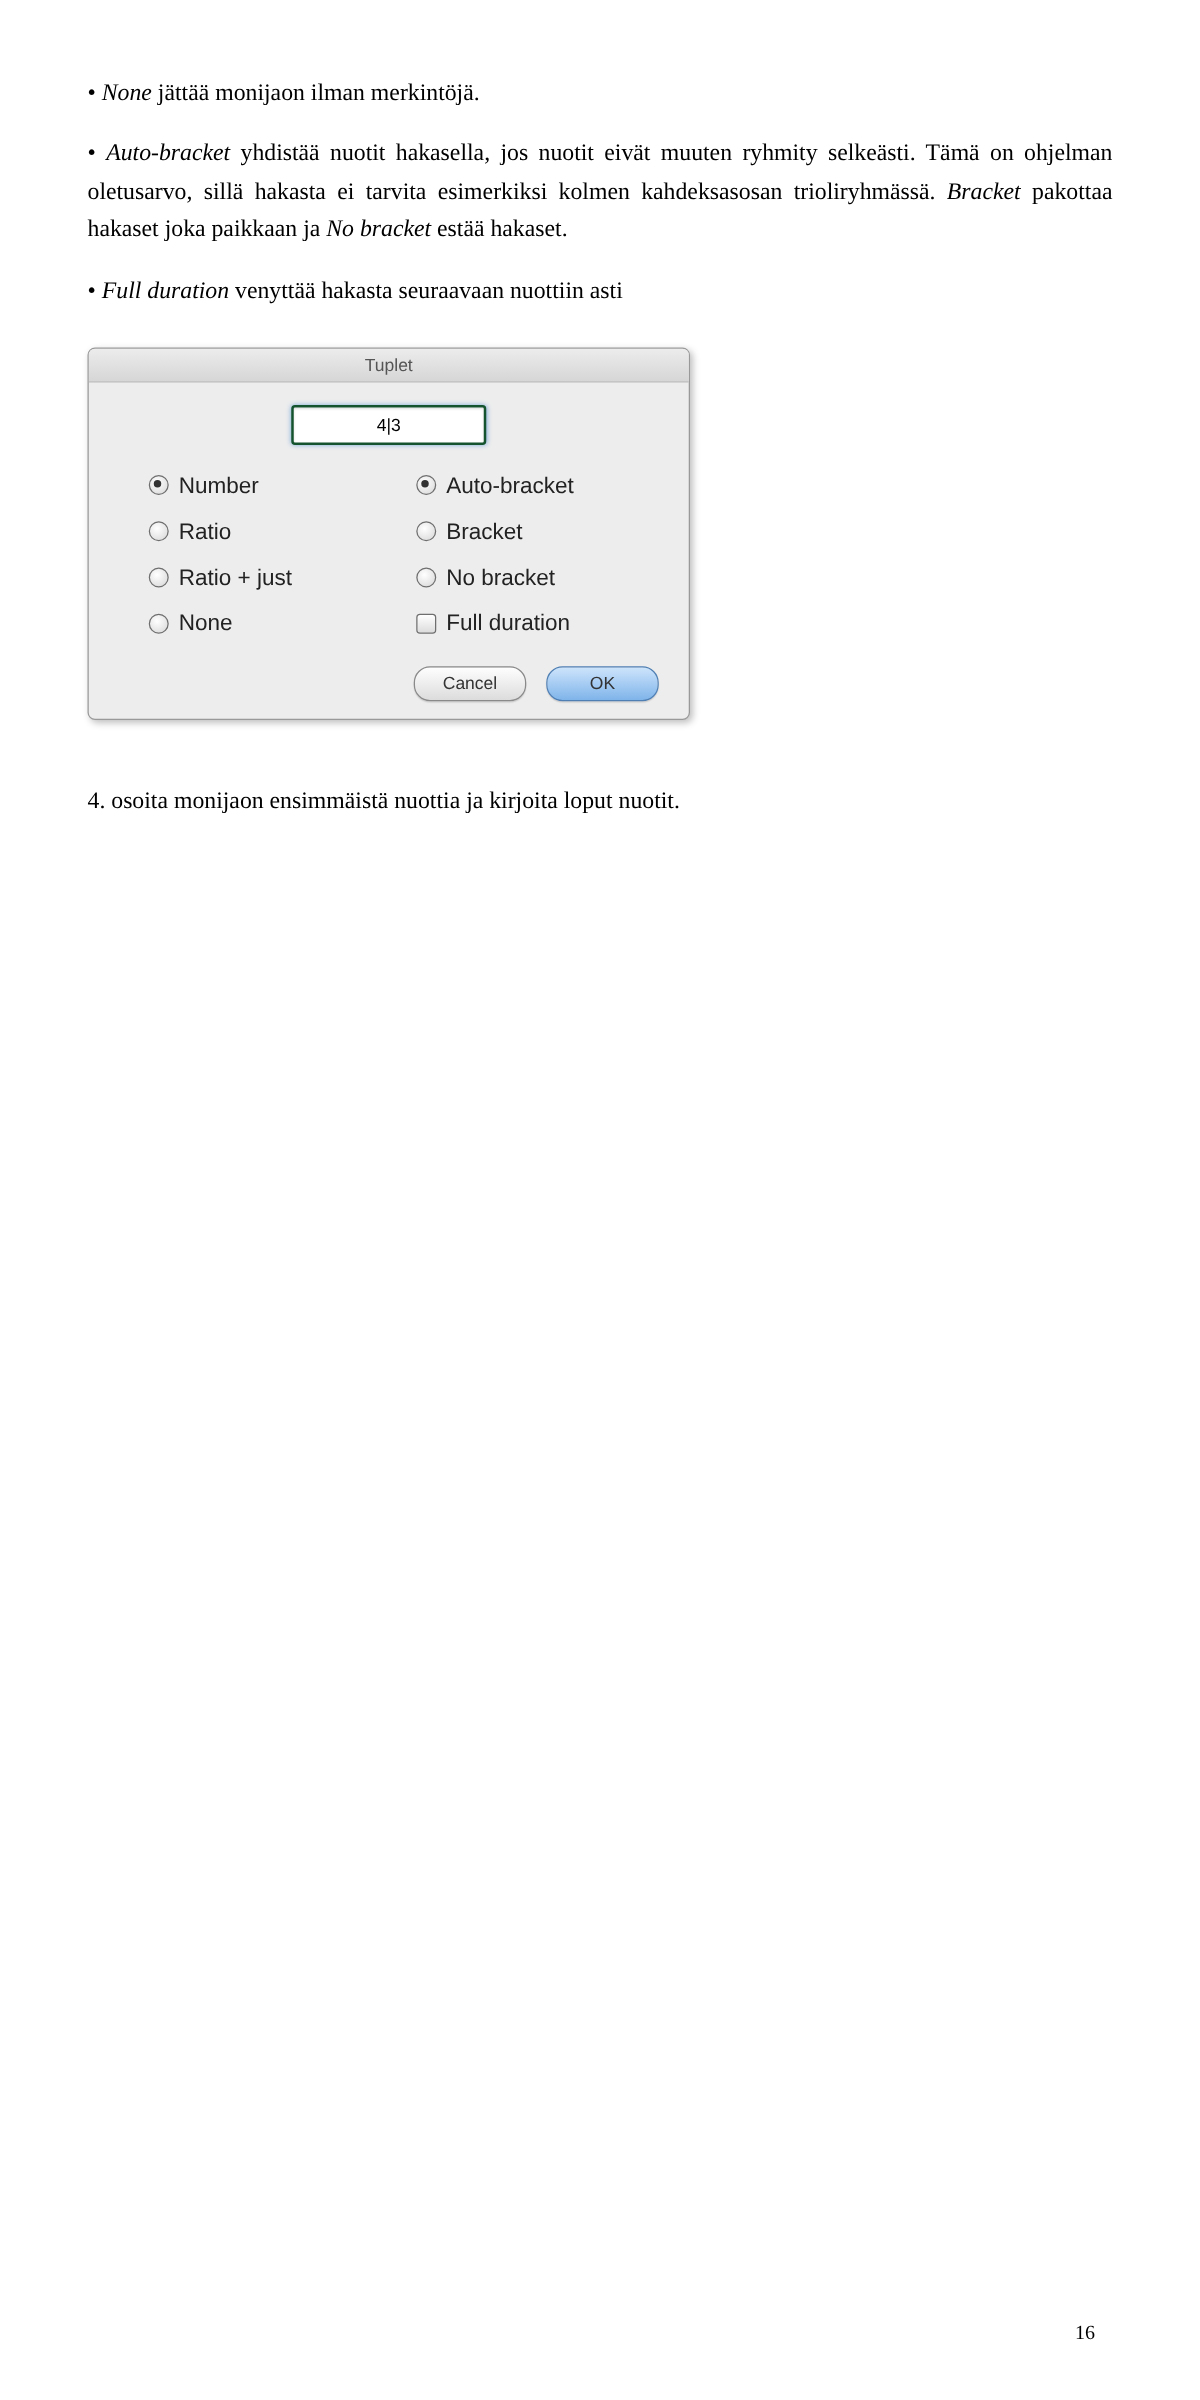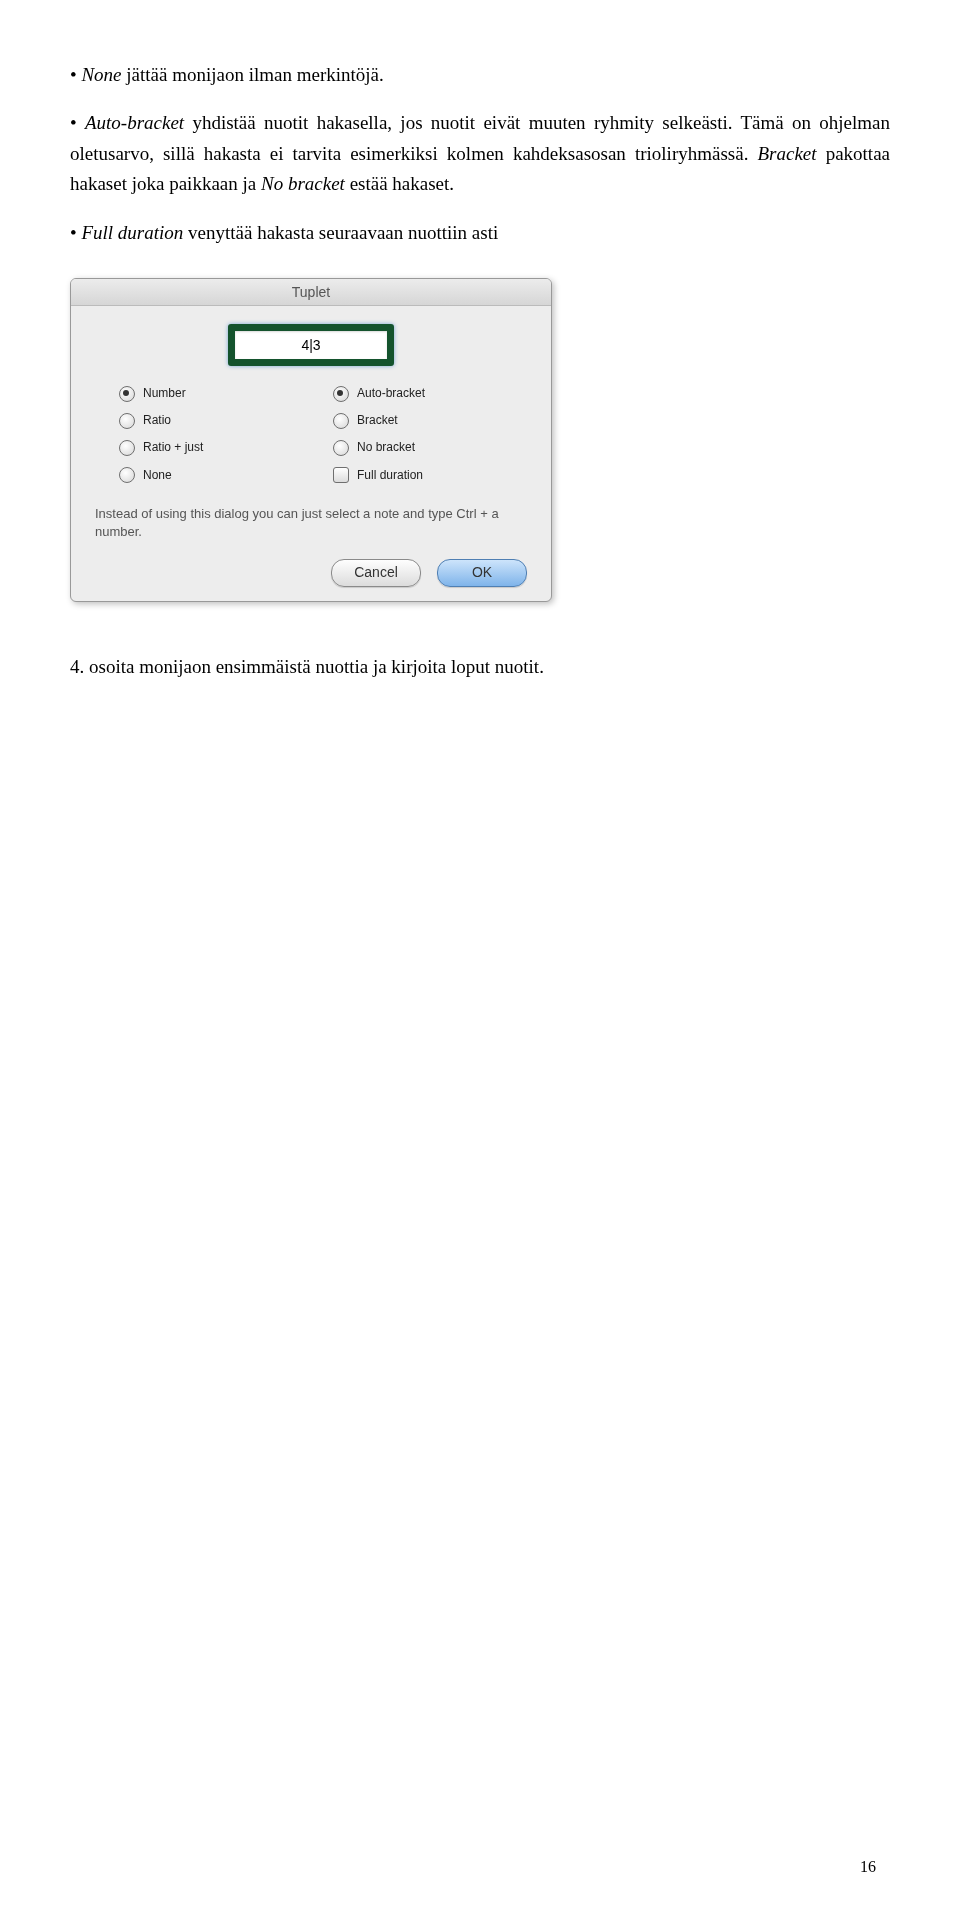"4|3" .ratio-input { border: 7px solid #14532d -> 2px solid #14532d }
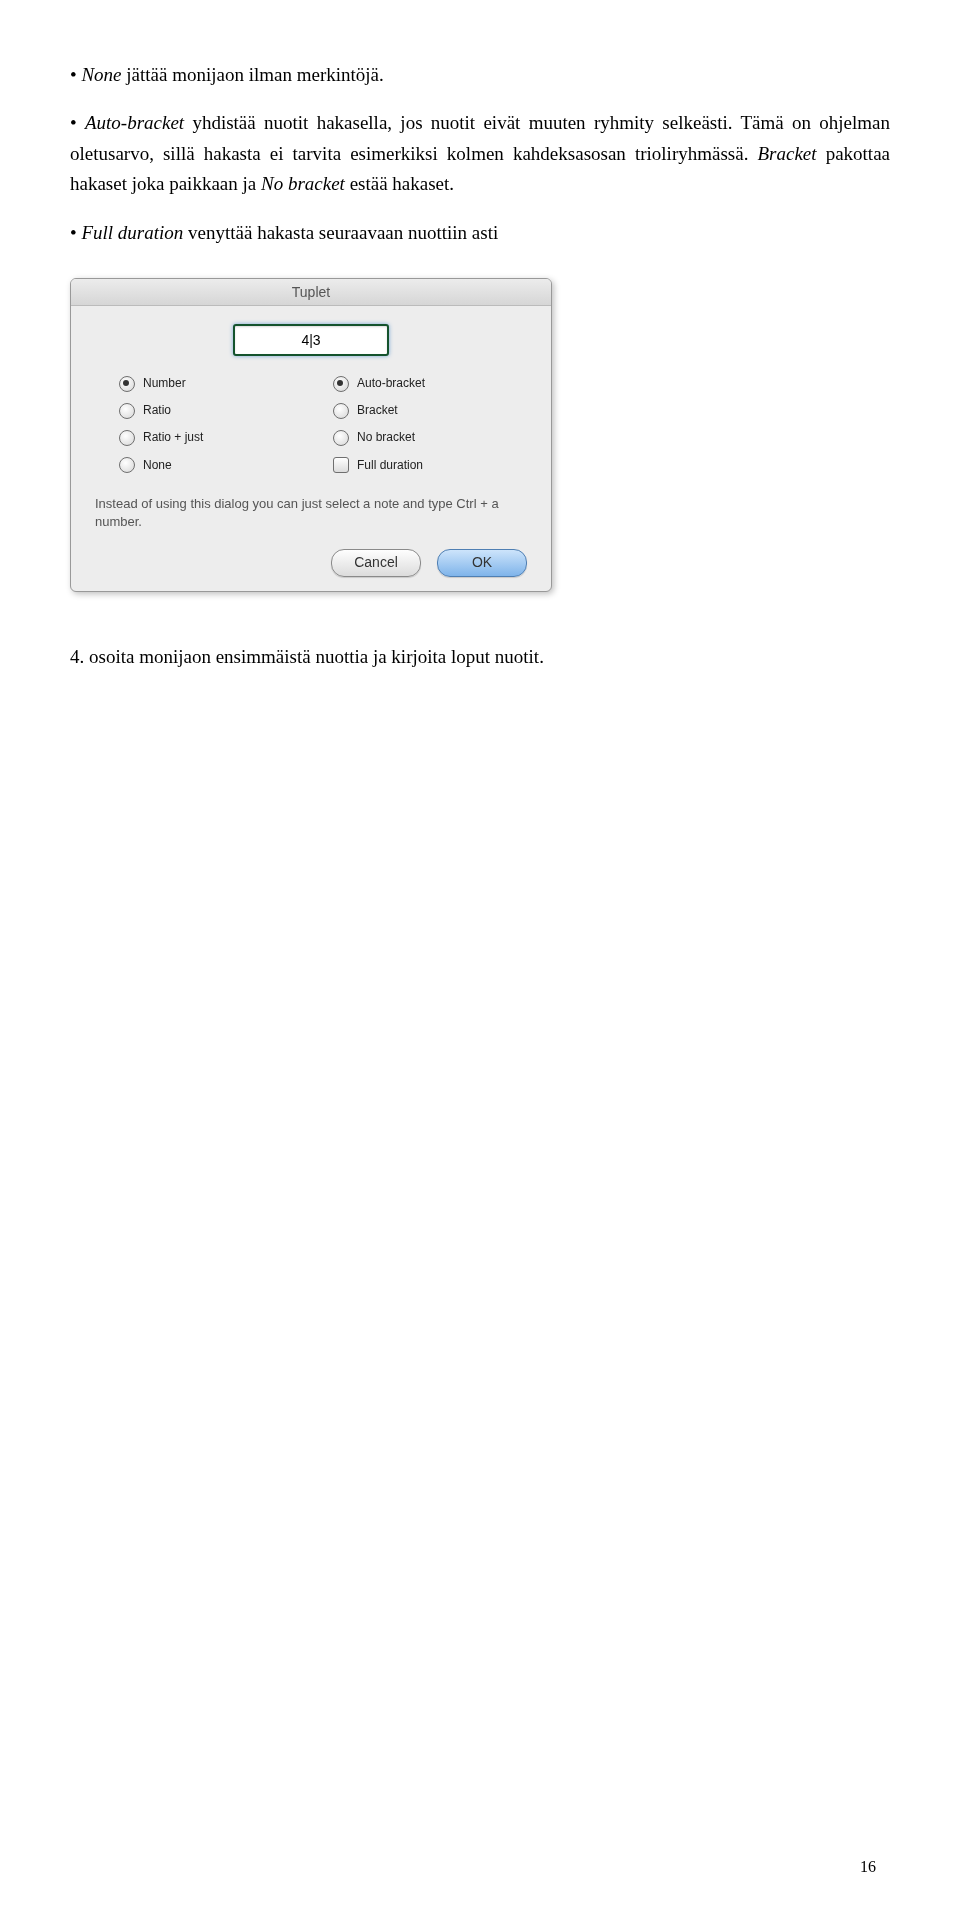"Number" .radio-row, .check-row { font-size: 12px -> 18px }
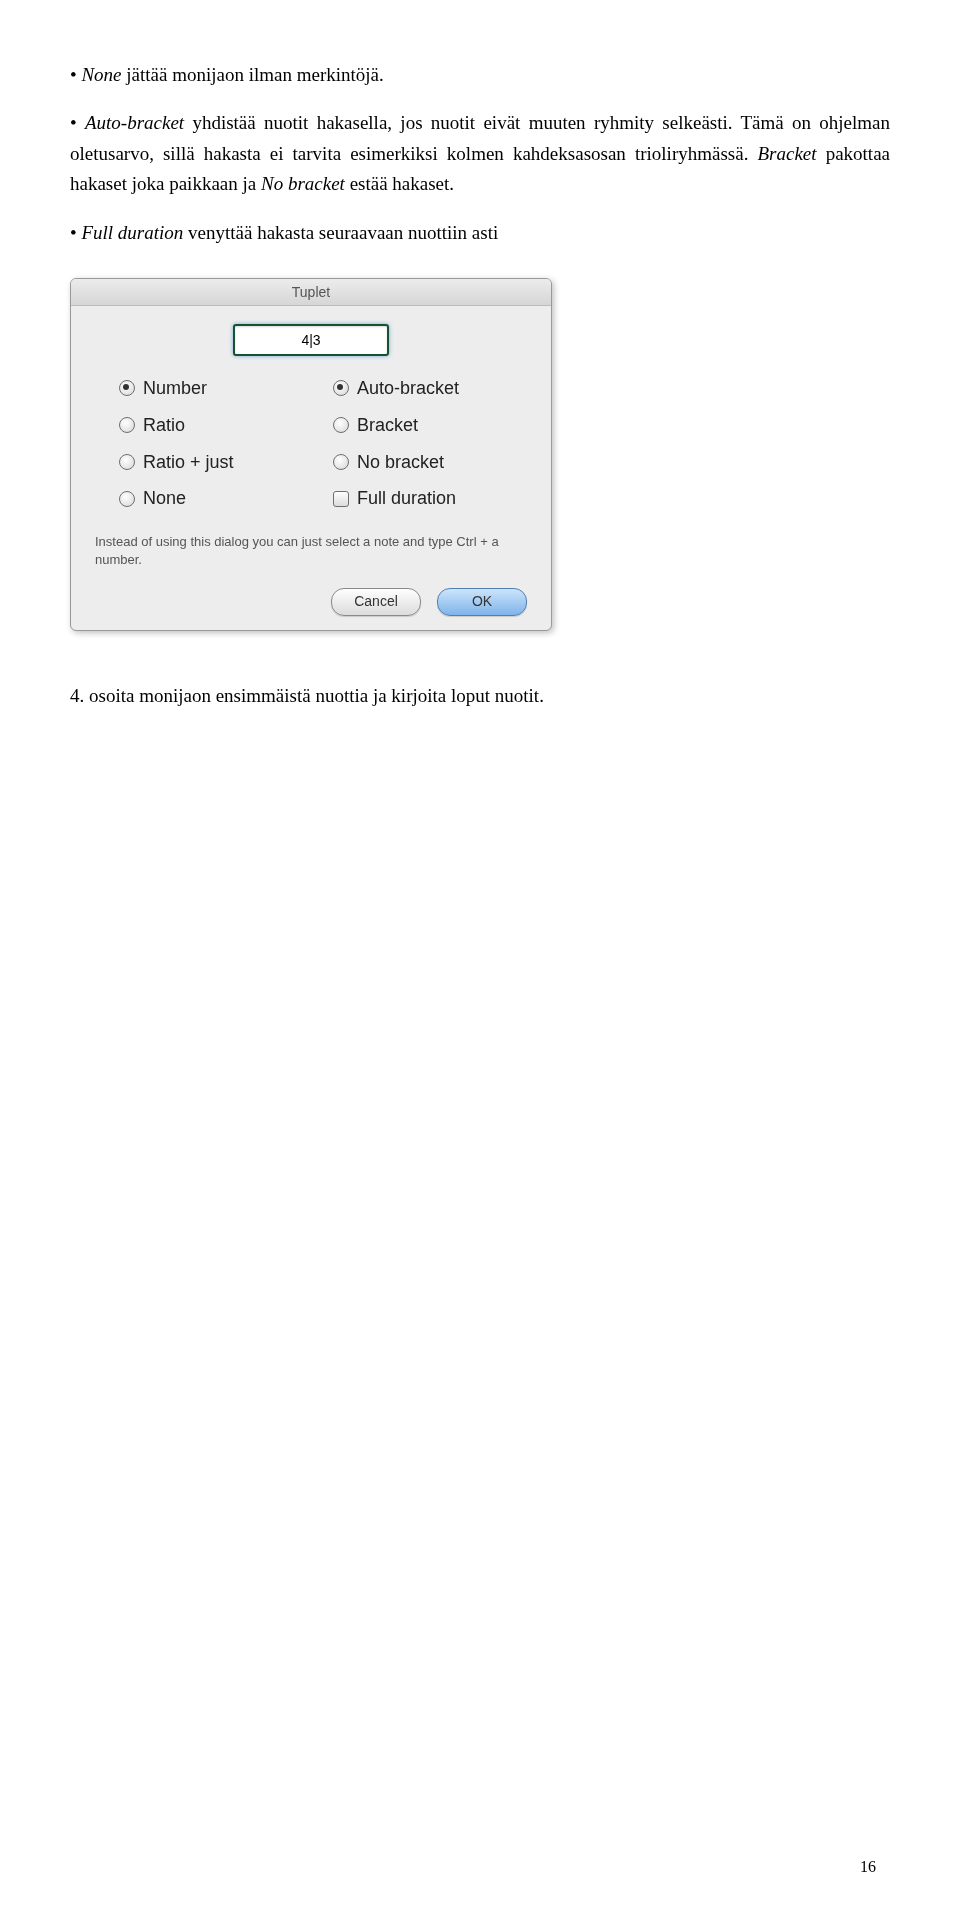"Instead of using this dialog" div.hint { html: <div>Instead of using this dialog you can just select a note and type Ctrl + a number.</div> -> none }
